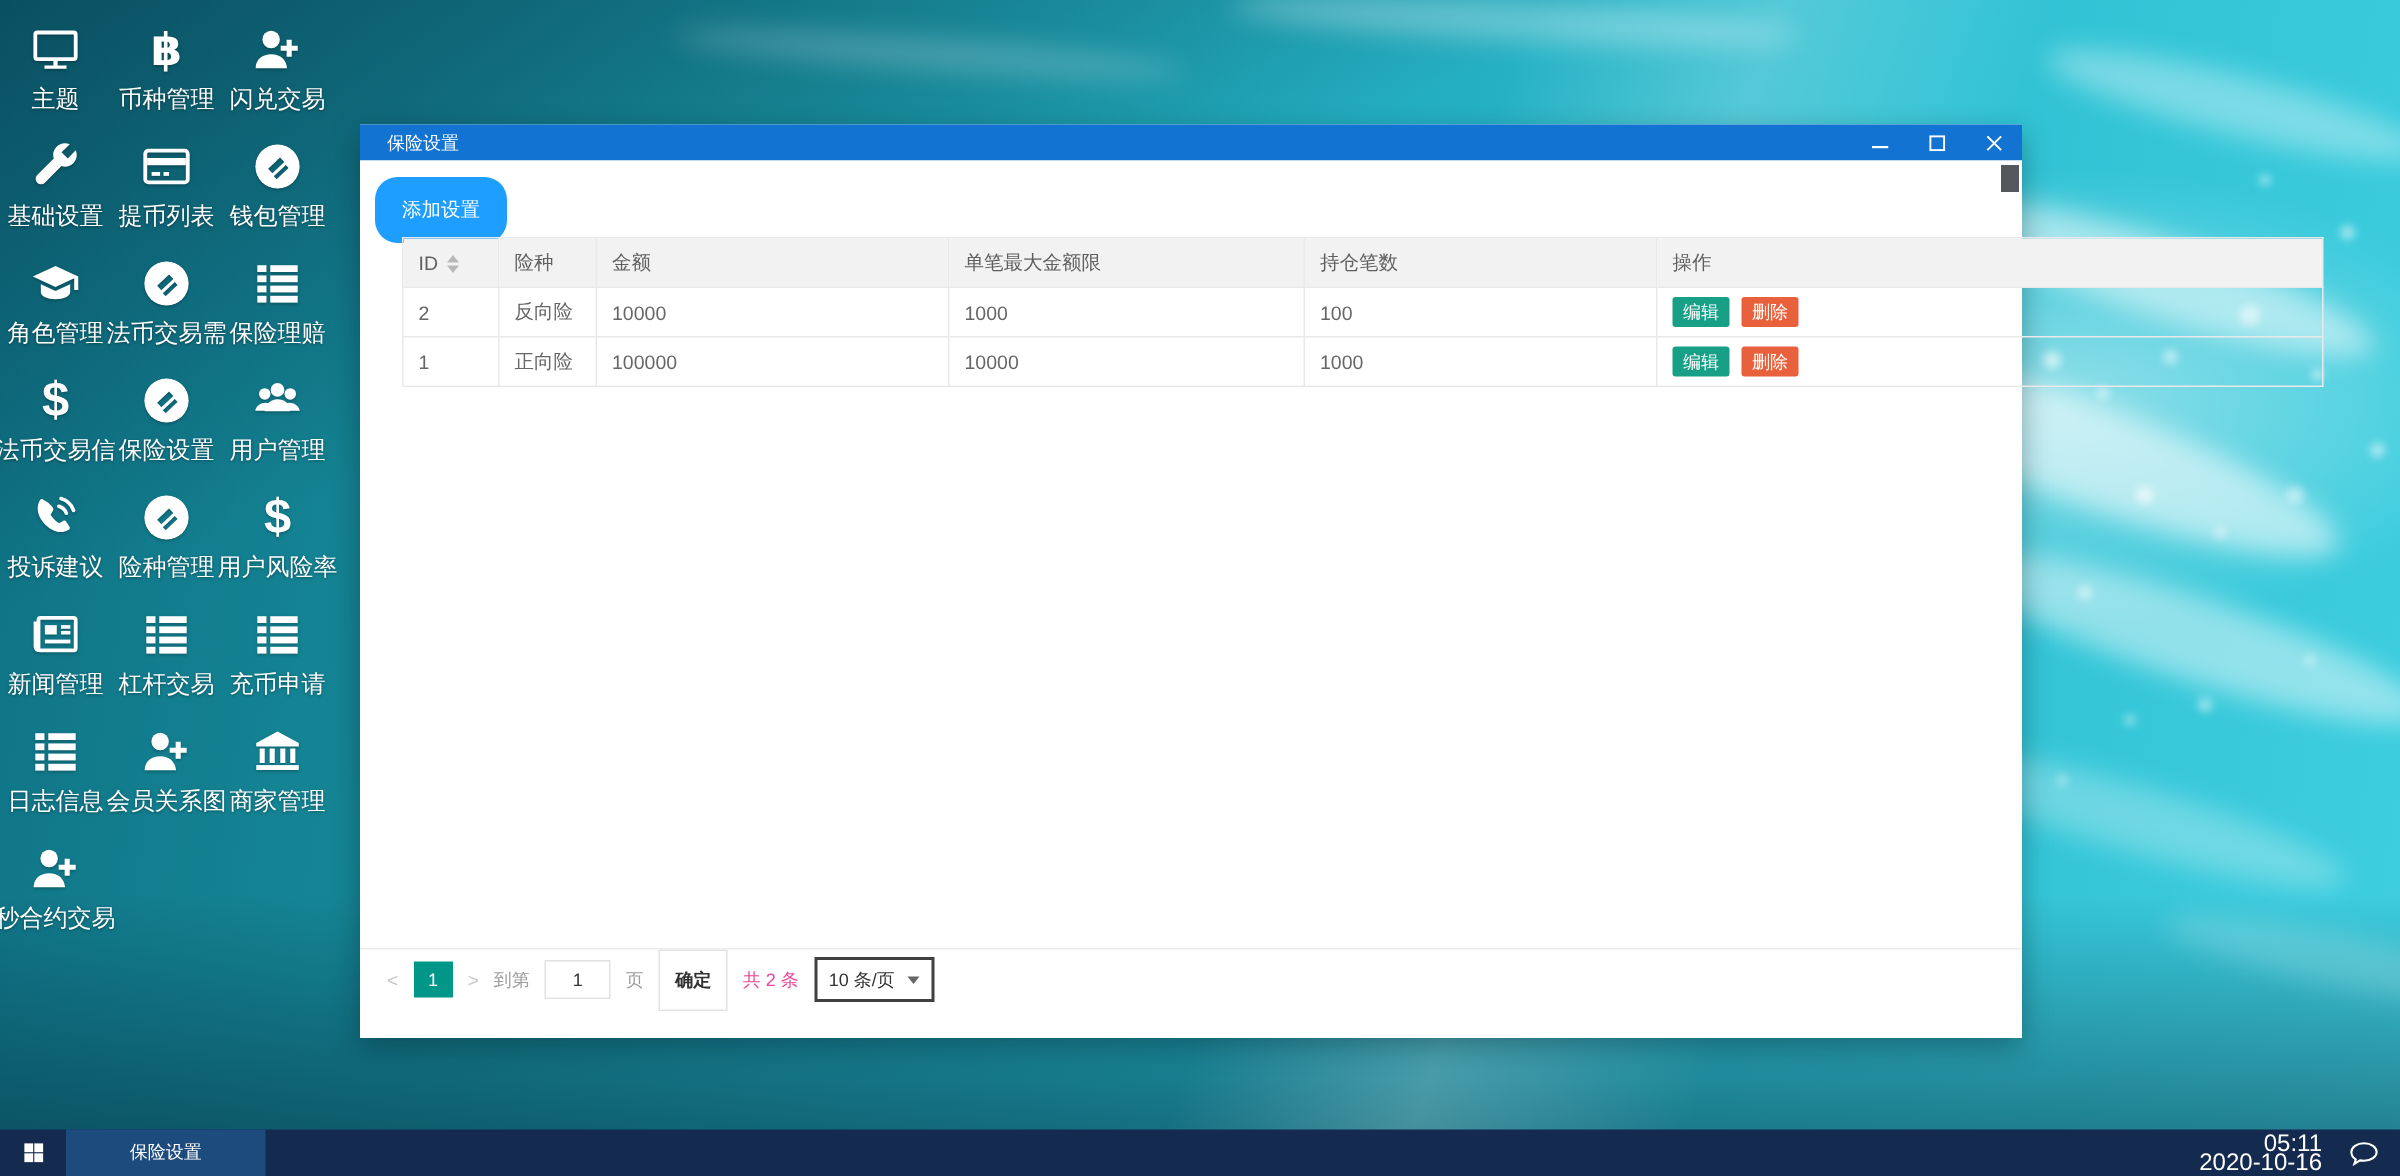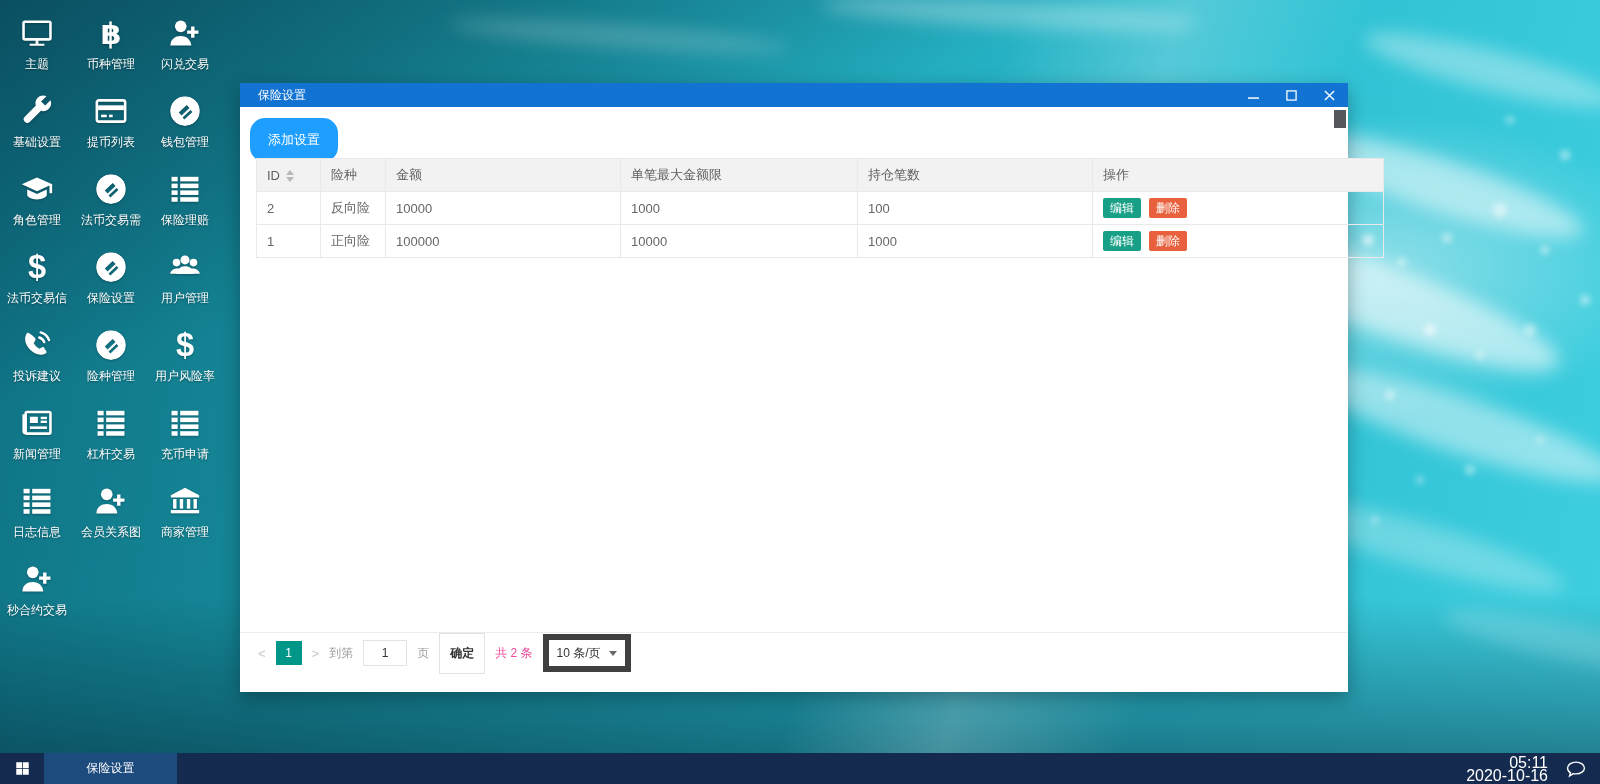"主题" .di-label { font-size: 12px -> 16px }
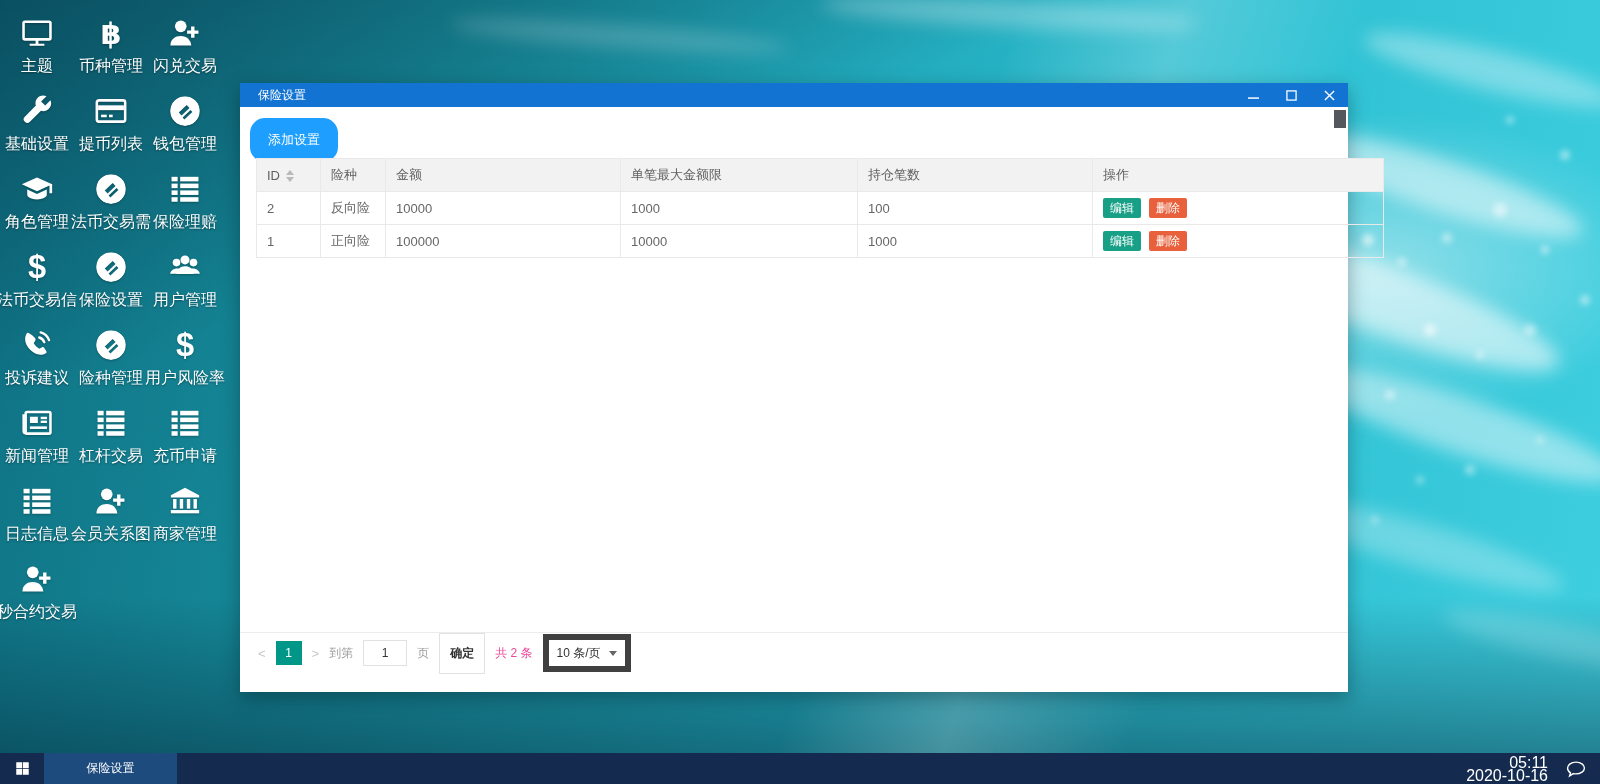"ID" .tbl { left: 16px -> 28px; width: 1128px -> 1281px }
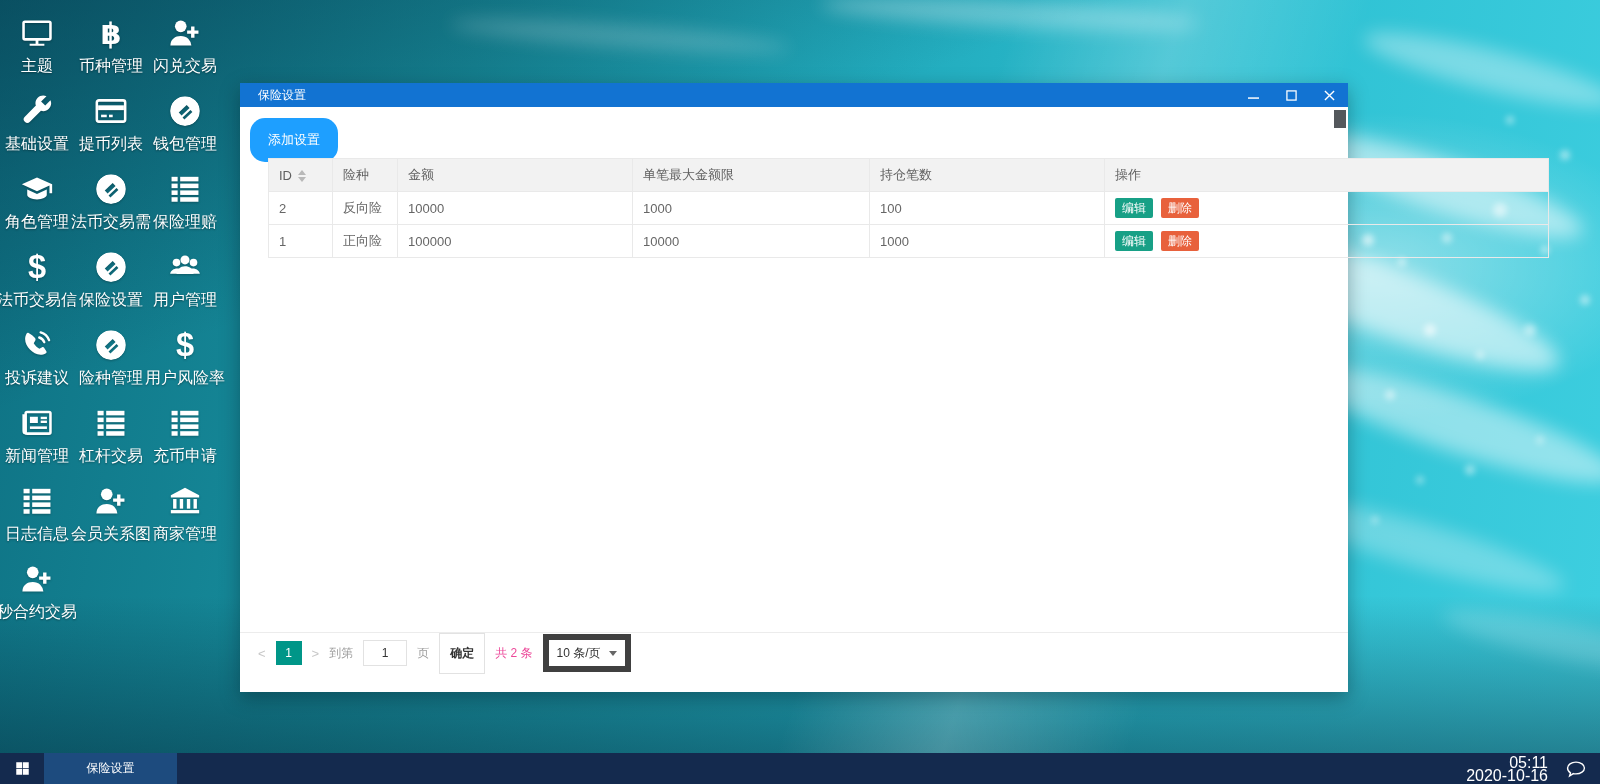"10 条/页" .pg-size { border: 6px solid #404040 -> 2px solid #404040 }
